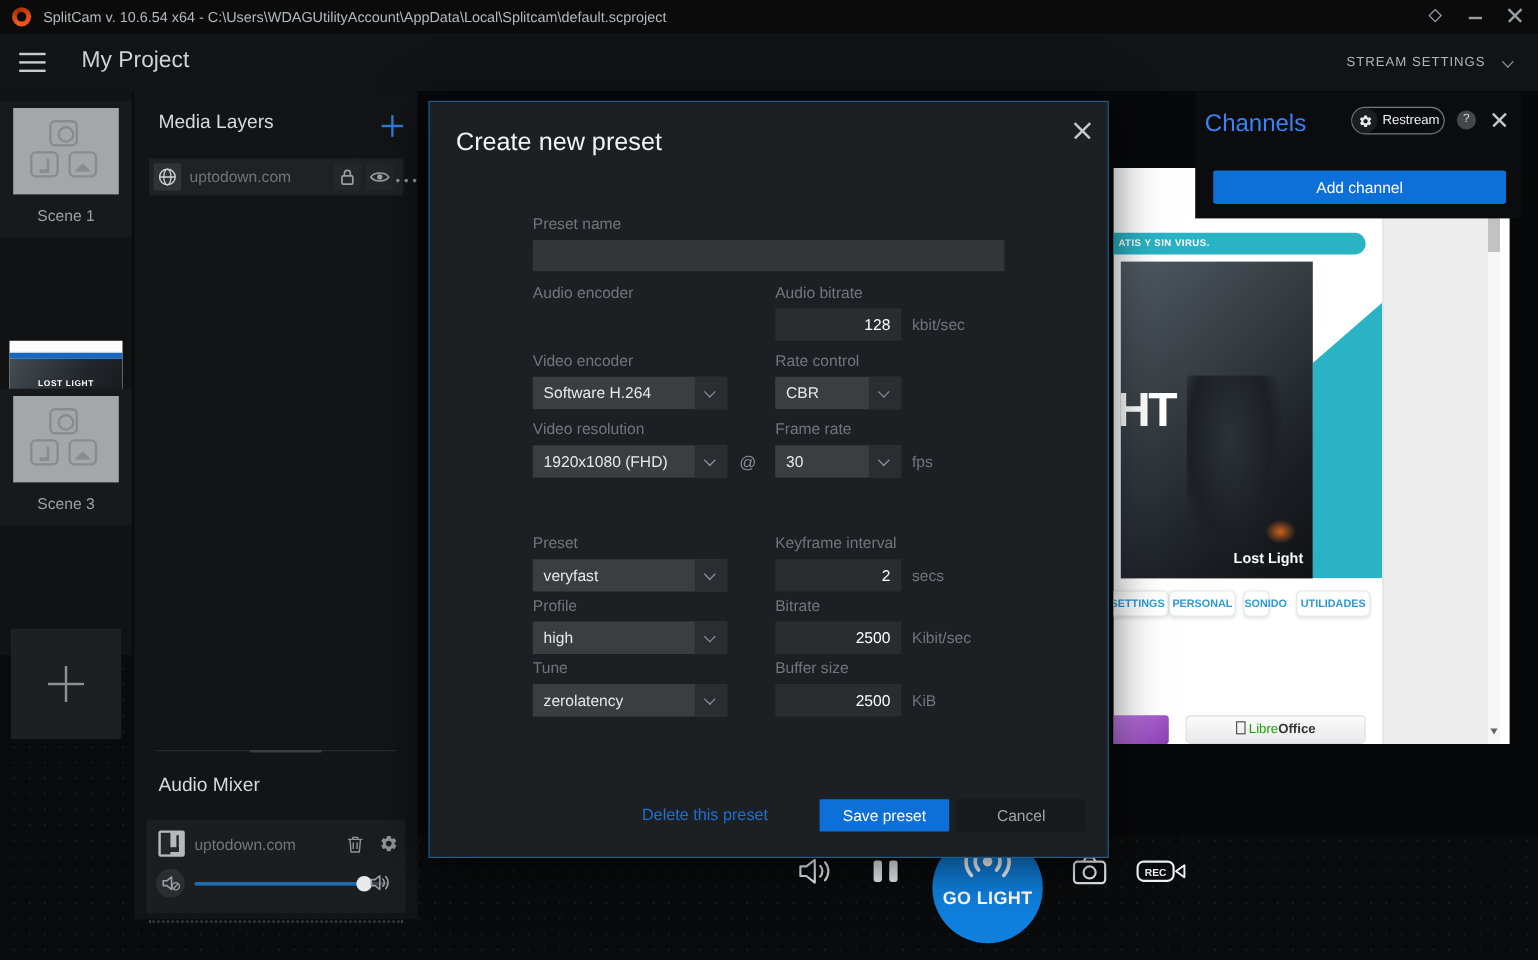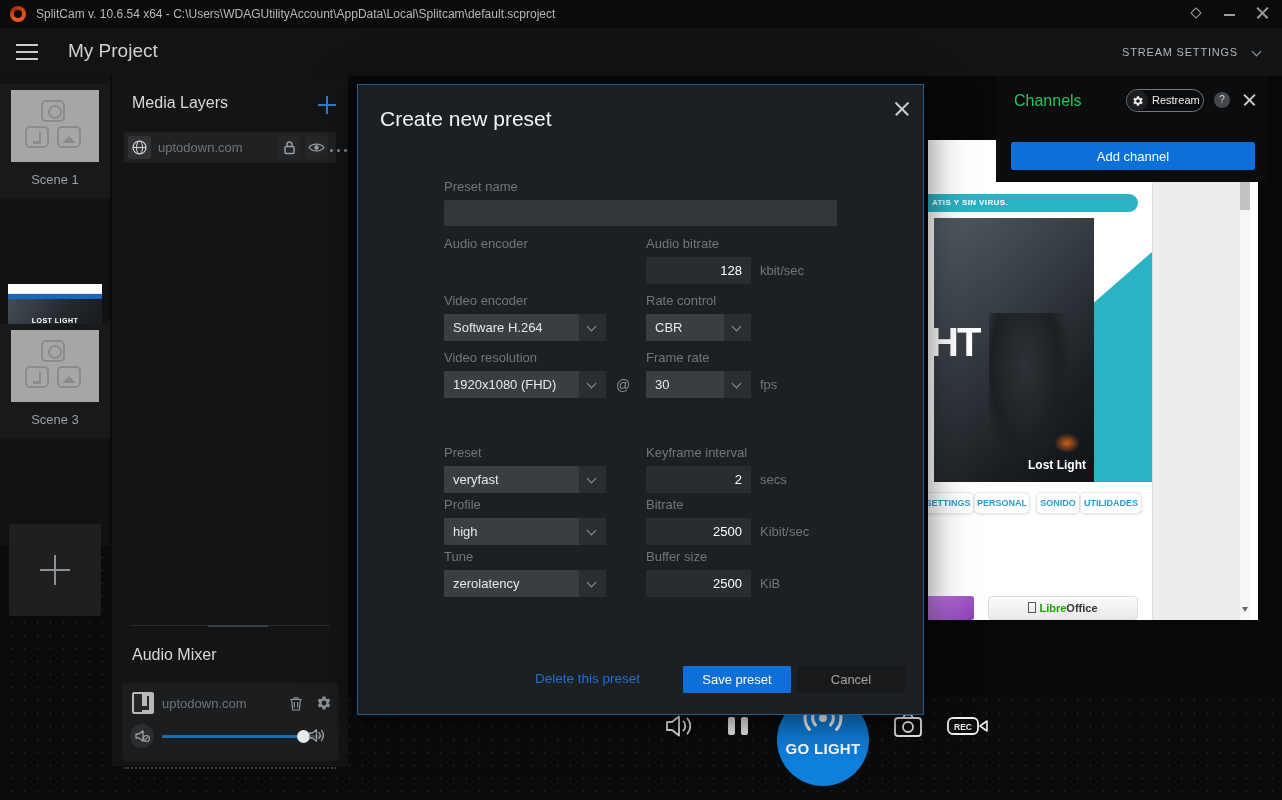"Channels" .ch-title { color: #22c55e -> #3b82f6; font-size: 16px -> 20px; left: 18px -> 8px }
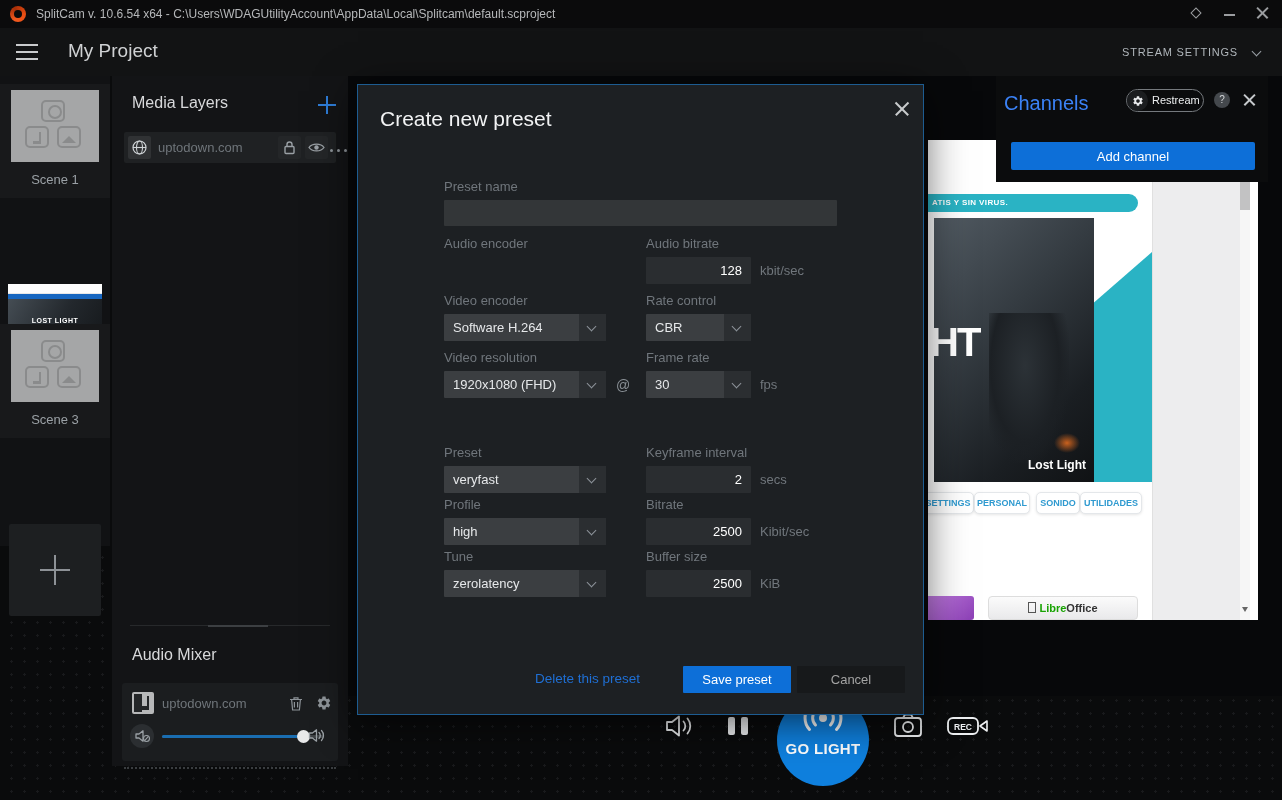"SONIDO" span.wp-pill { width: 44px -> 22px }
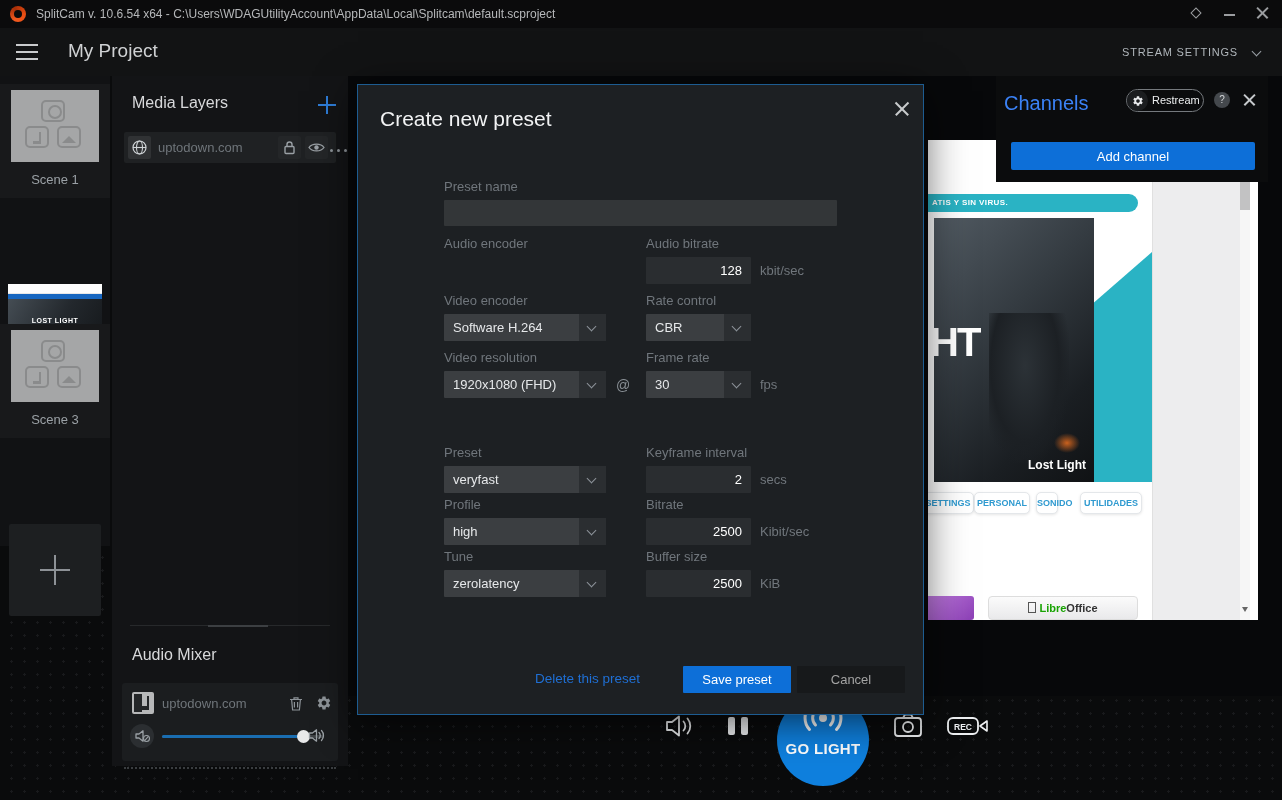"Libre" .lo-green { font-weight: bold -> normal }
